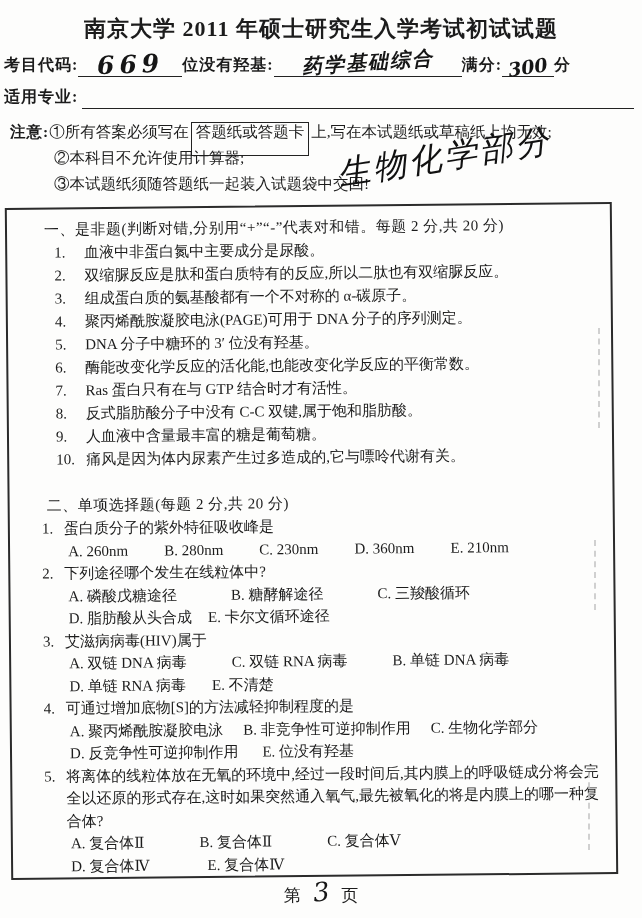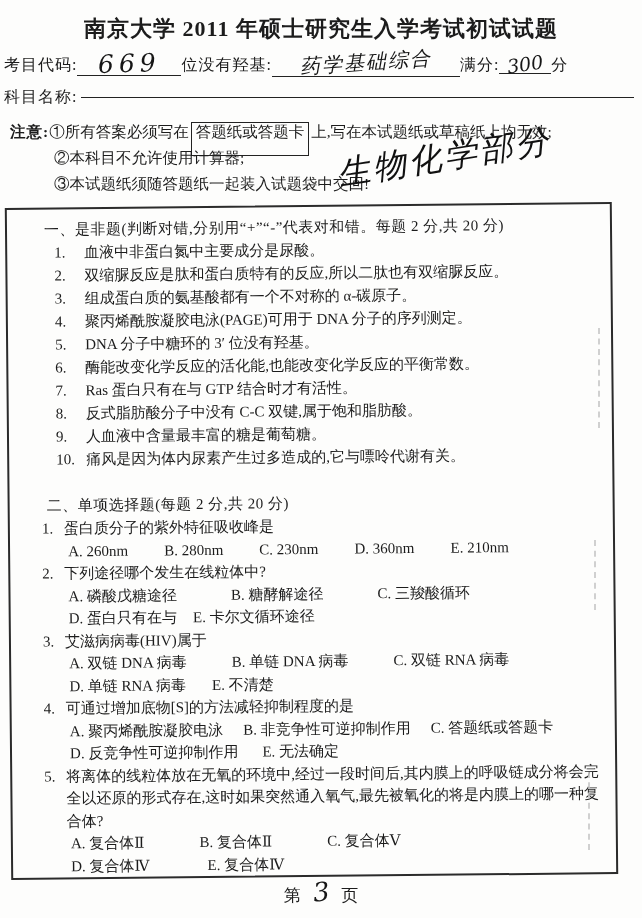"考目代码:" .form-row { align-items: center -> flex-end; font-weight: none -> bold }
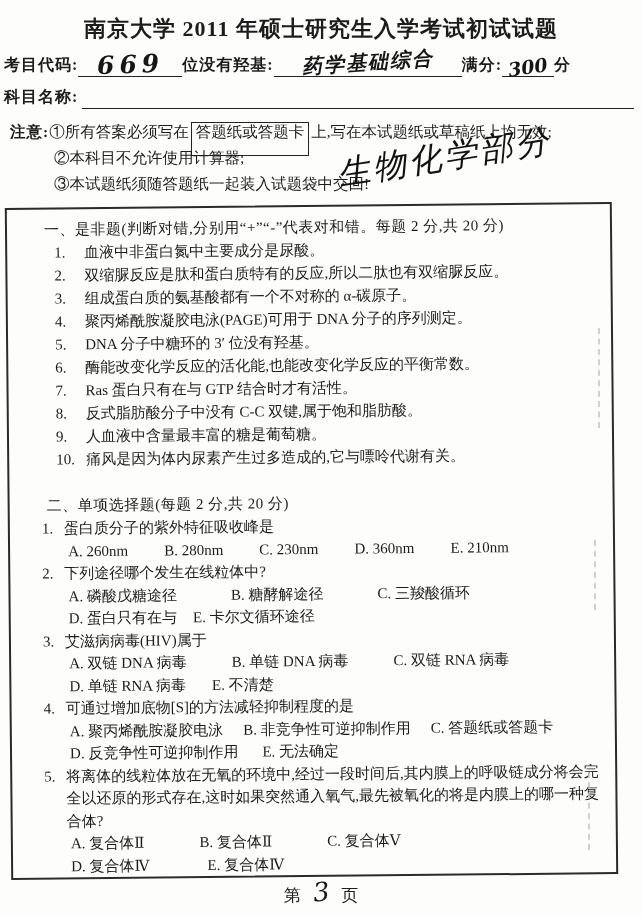"科目名称:" span.lbl { text: 科目名称 -> 适用专业 }
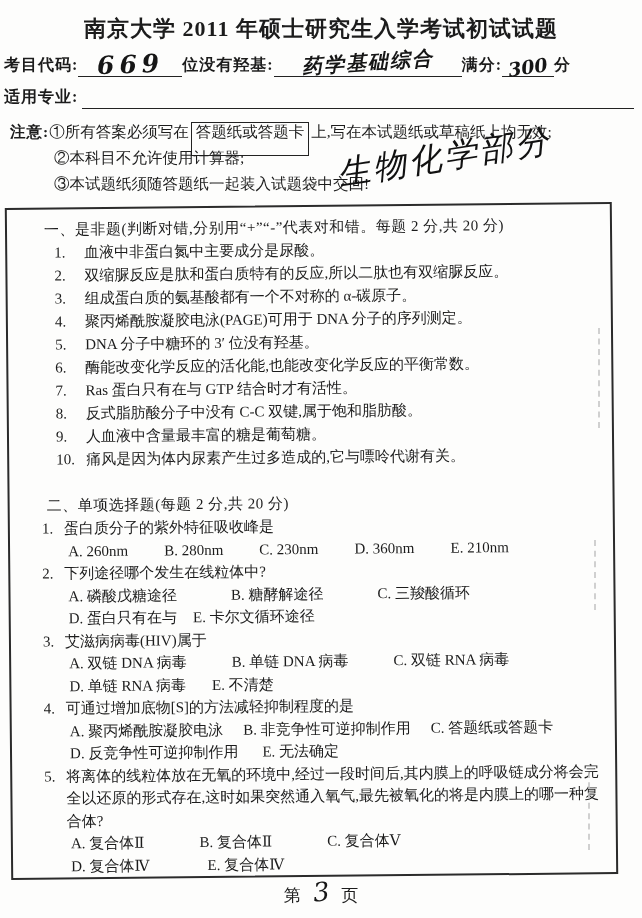"D. 蛋白只有在与" span { text: 蛋白只有在与 -> 脂肪酸从头合成 }
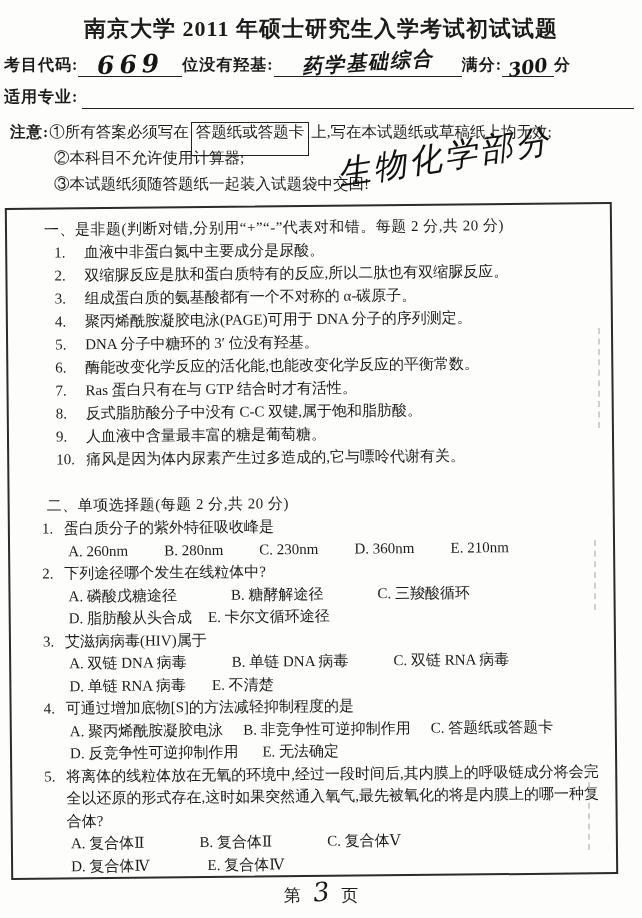"B. 单链 DNA 病毒" span { order: before "C. 双链 RNA 病毒" -> after "C. 双链 RNA 病毒" }
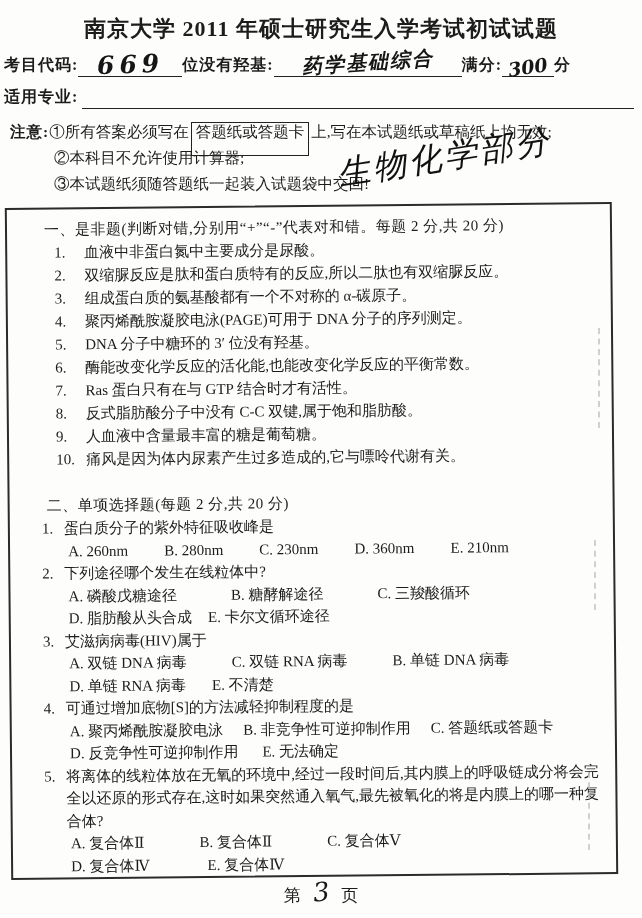"C. 答题纸或答题卡" span { text: 答题纸或答题卡 -> 生物化学部分 }
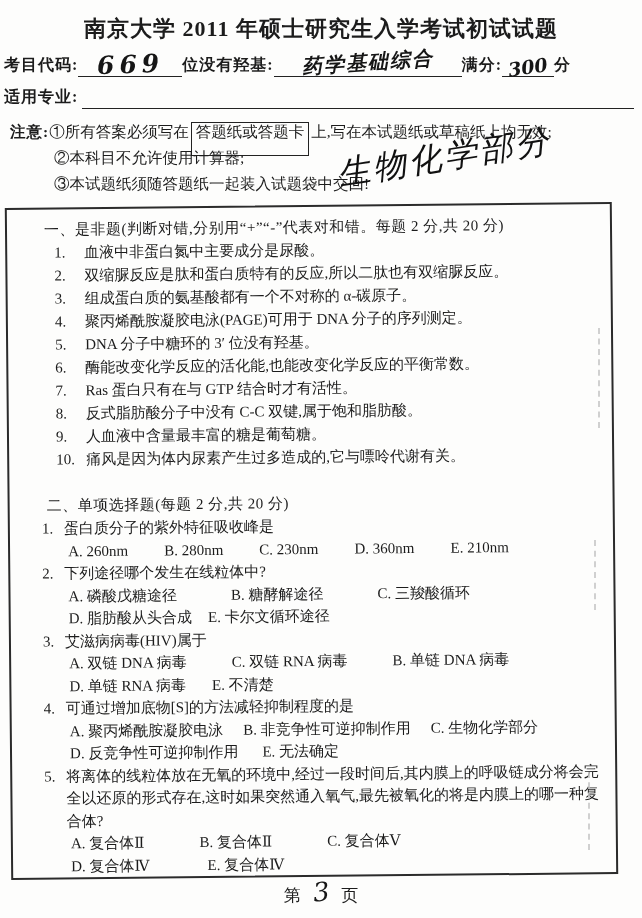"E. 无法确定" span { text: 无法确定 -> 位没有羟基 }
